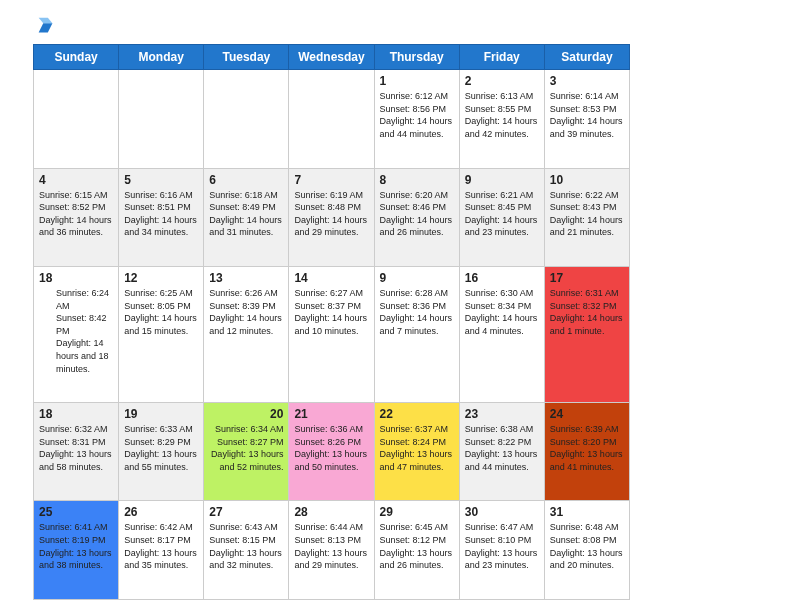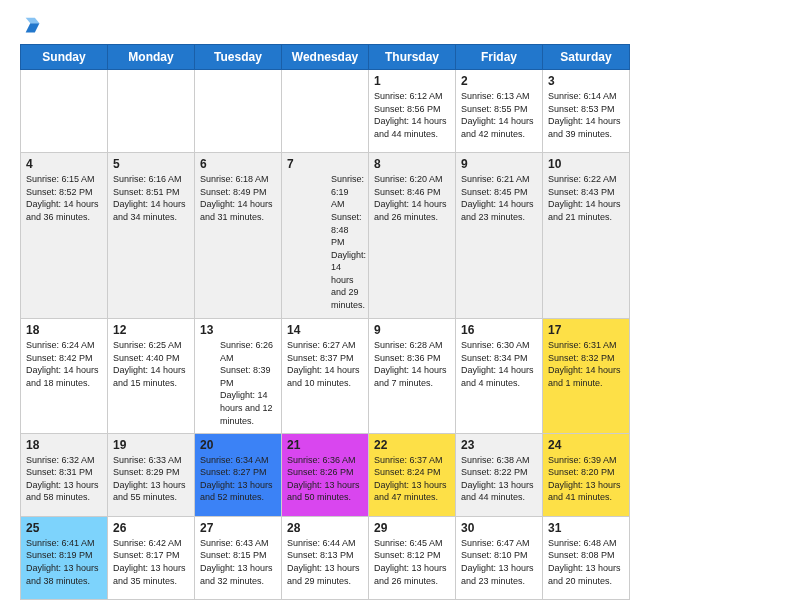"Sunday" .page { padding: 16px 20px 12px 20px -> 16px 20px 12px 33px }
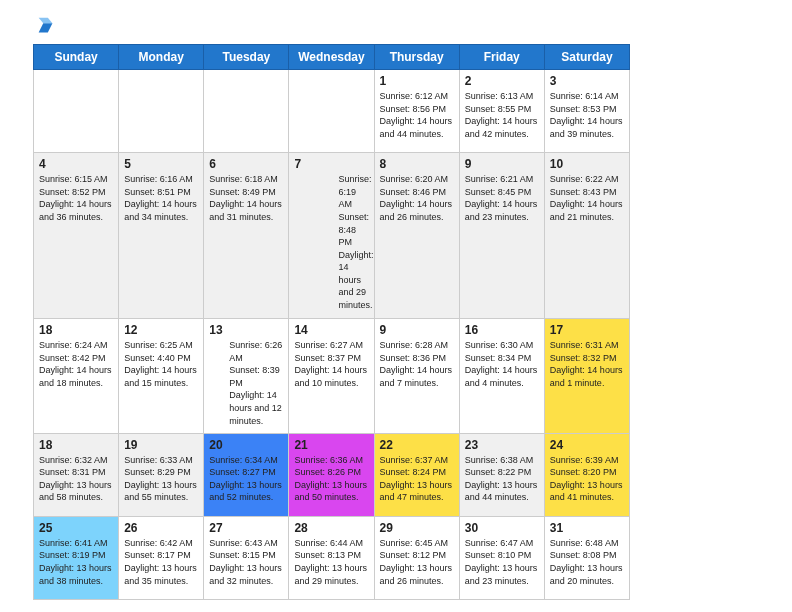"Sunrise: 6:19 AM" div.day-info { margin-left: 44px -> none }
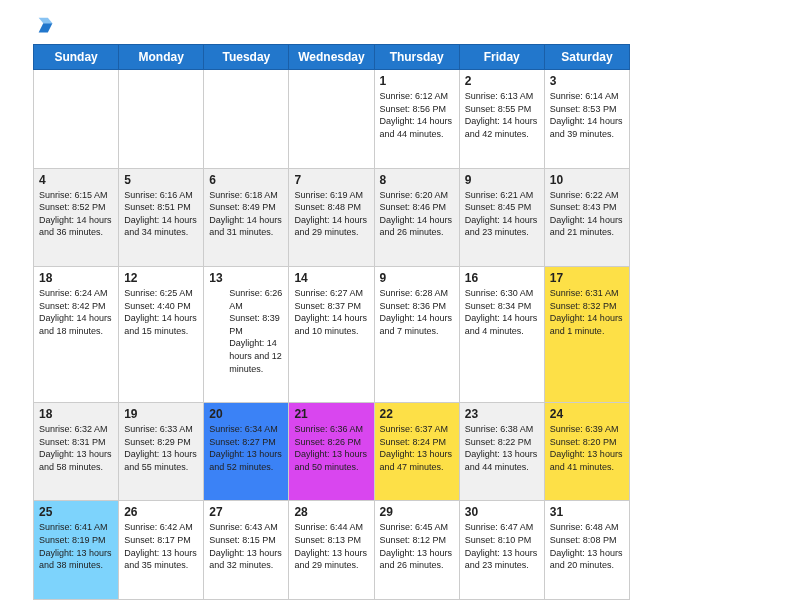"17" td { background-color: #fde047 -> #ef4444 }
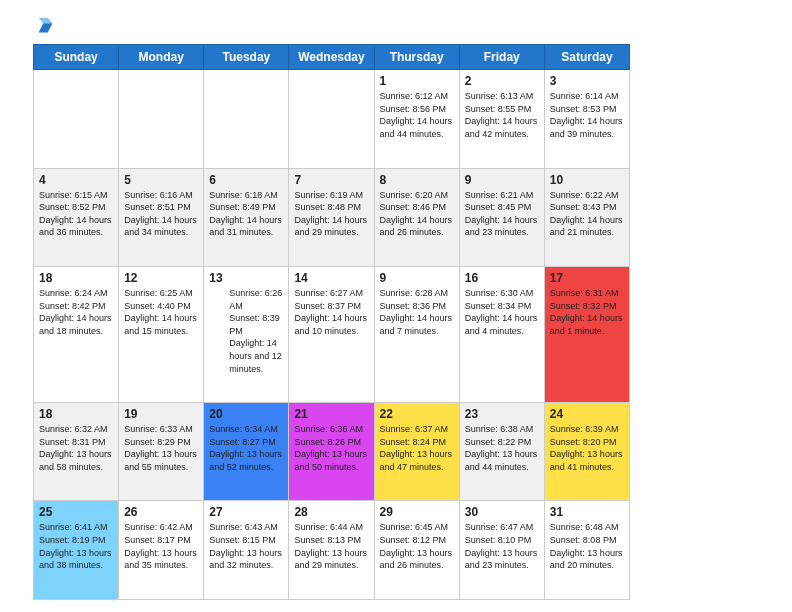"Sunrise: 6:24 AM" div.day-info { margin-left: none -> 17px }
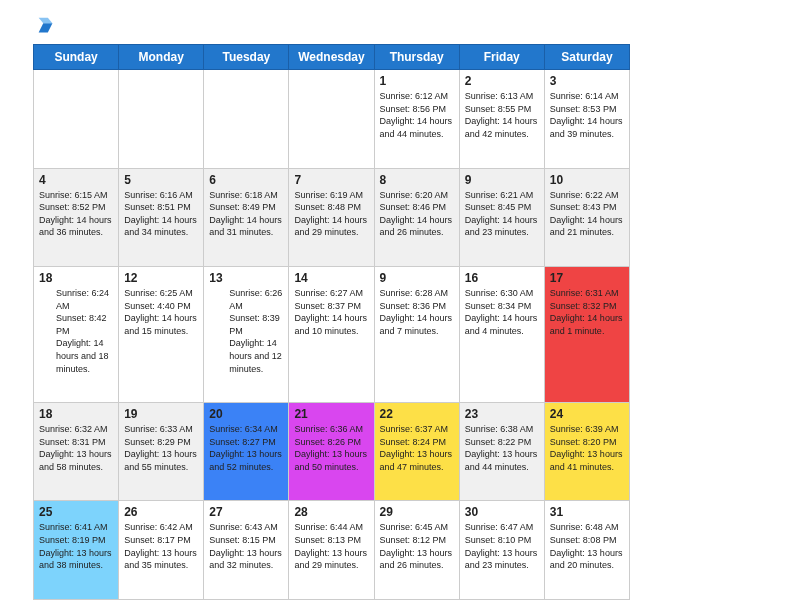"Sunrise: 6:25 AM" div.day-info { text: 4:40 -> 8:05 }
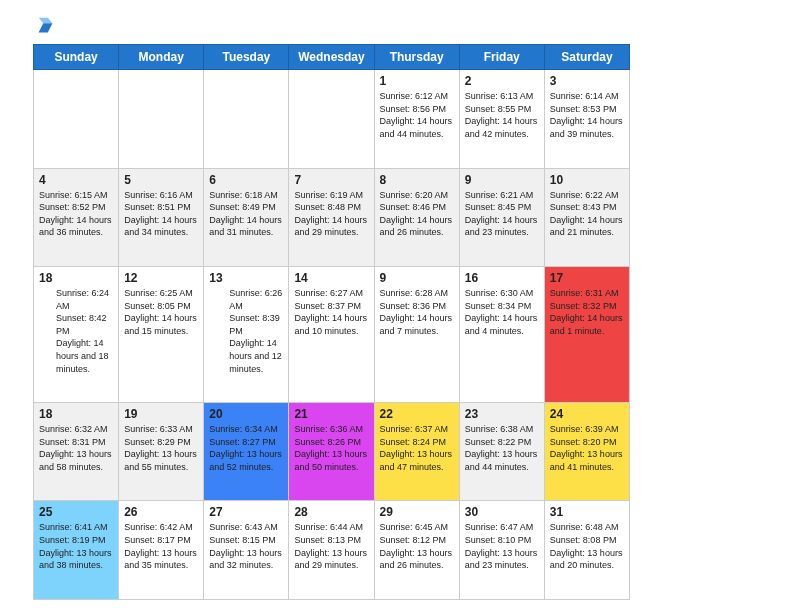"Sunrise: 6:26 AM" div.day-info { margin-left: 20px -> none }
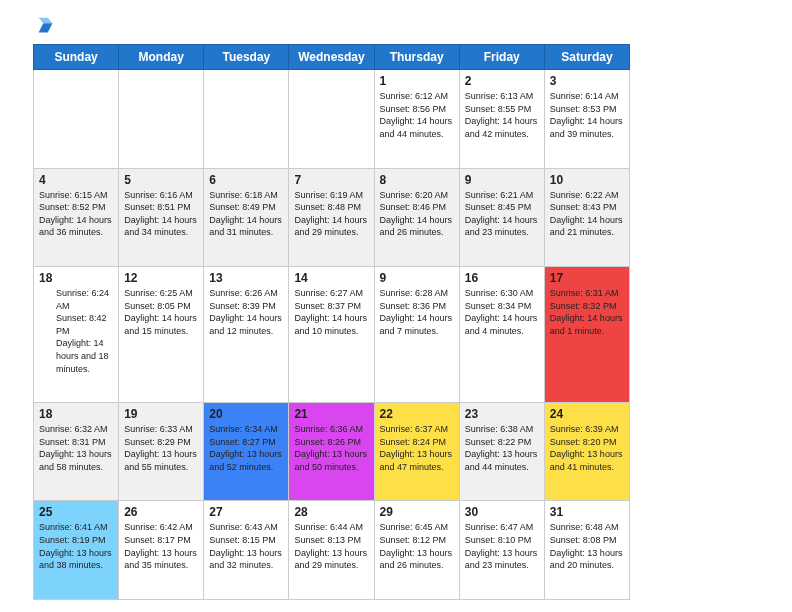"20" td { background-color: #3b82f6 -> #bef264; text-align: none -> right }
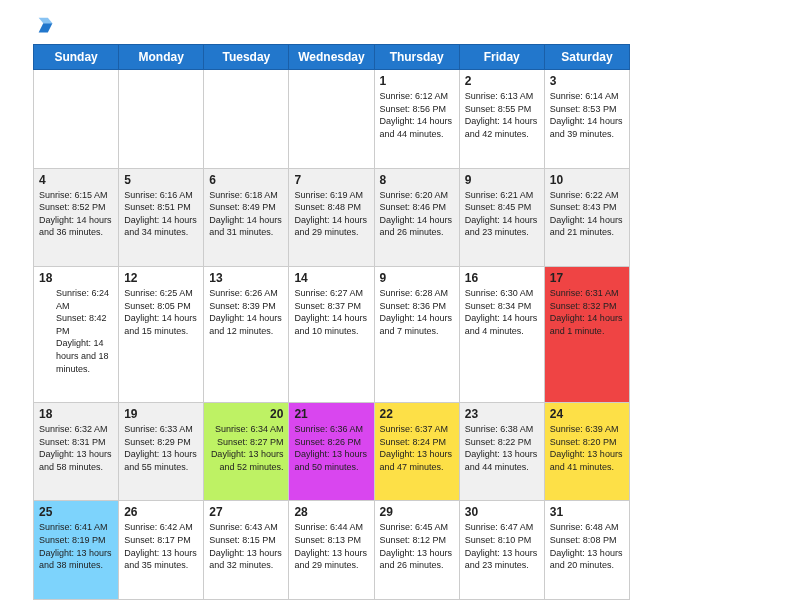"21" td { background-color: #d946ef -> #f9a8d4 }
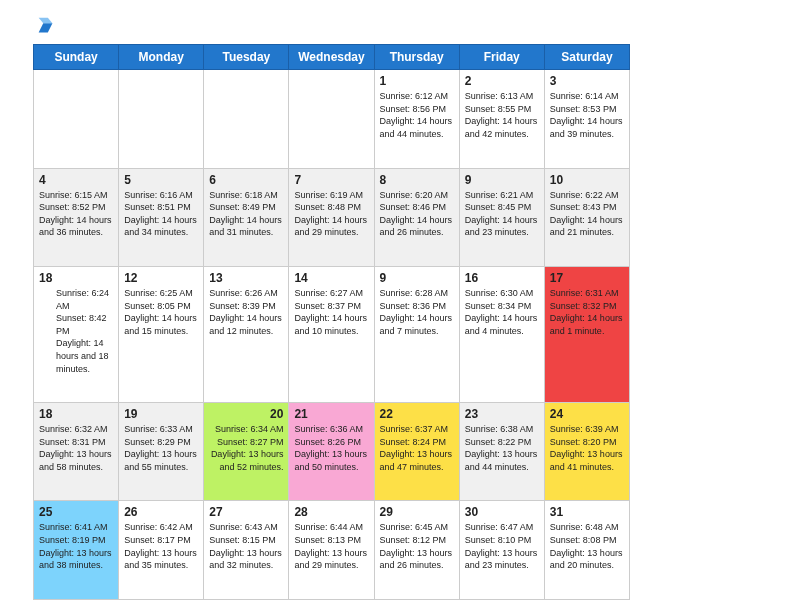"24" td { background-color: #fde047 -> #c2410c }
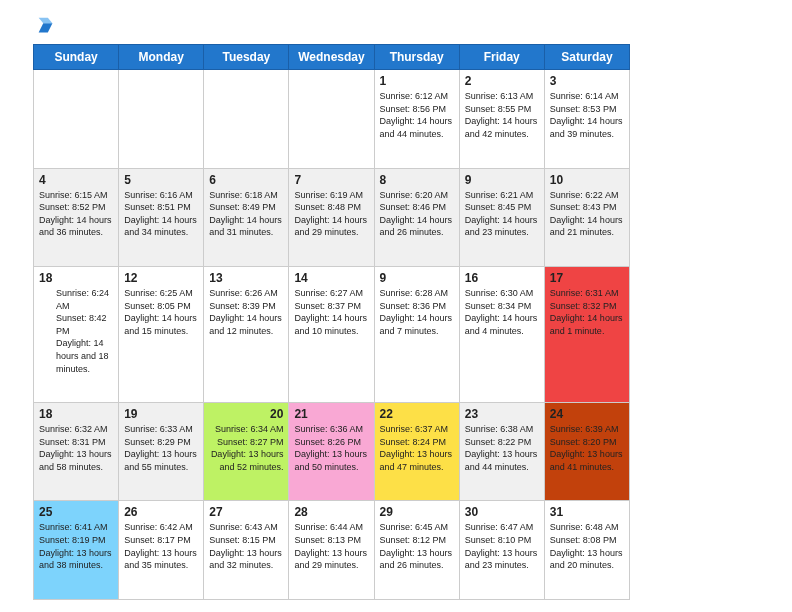"25" td { background-color: #7dd3fc -> #3b82f6 }
